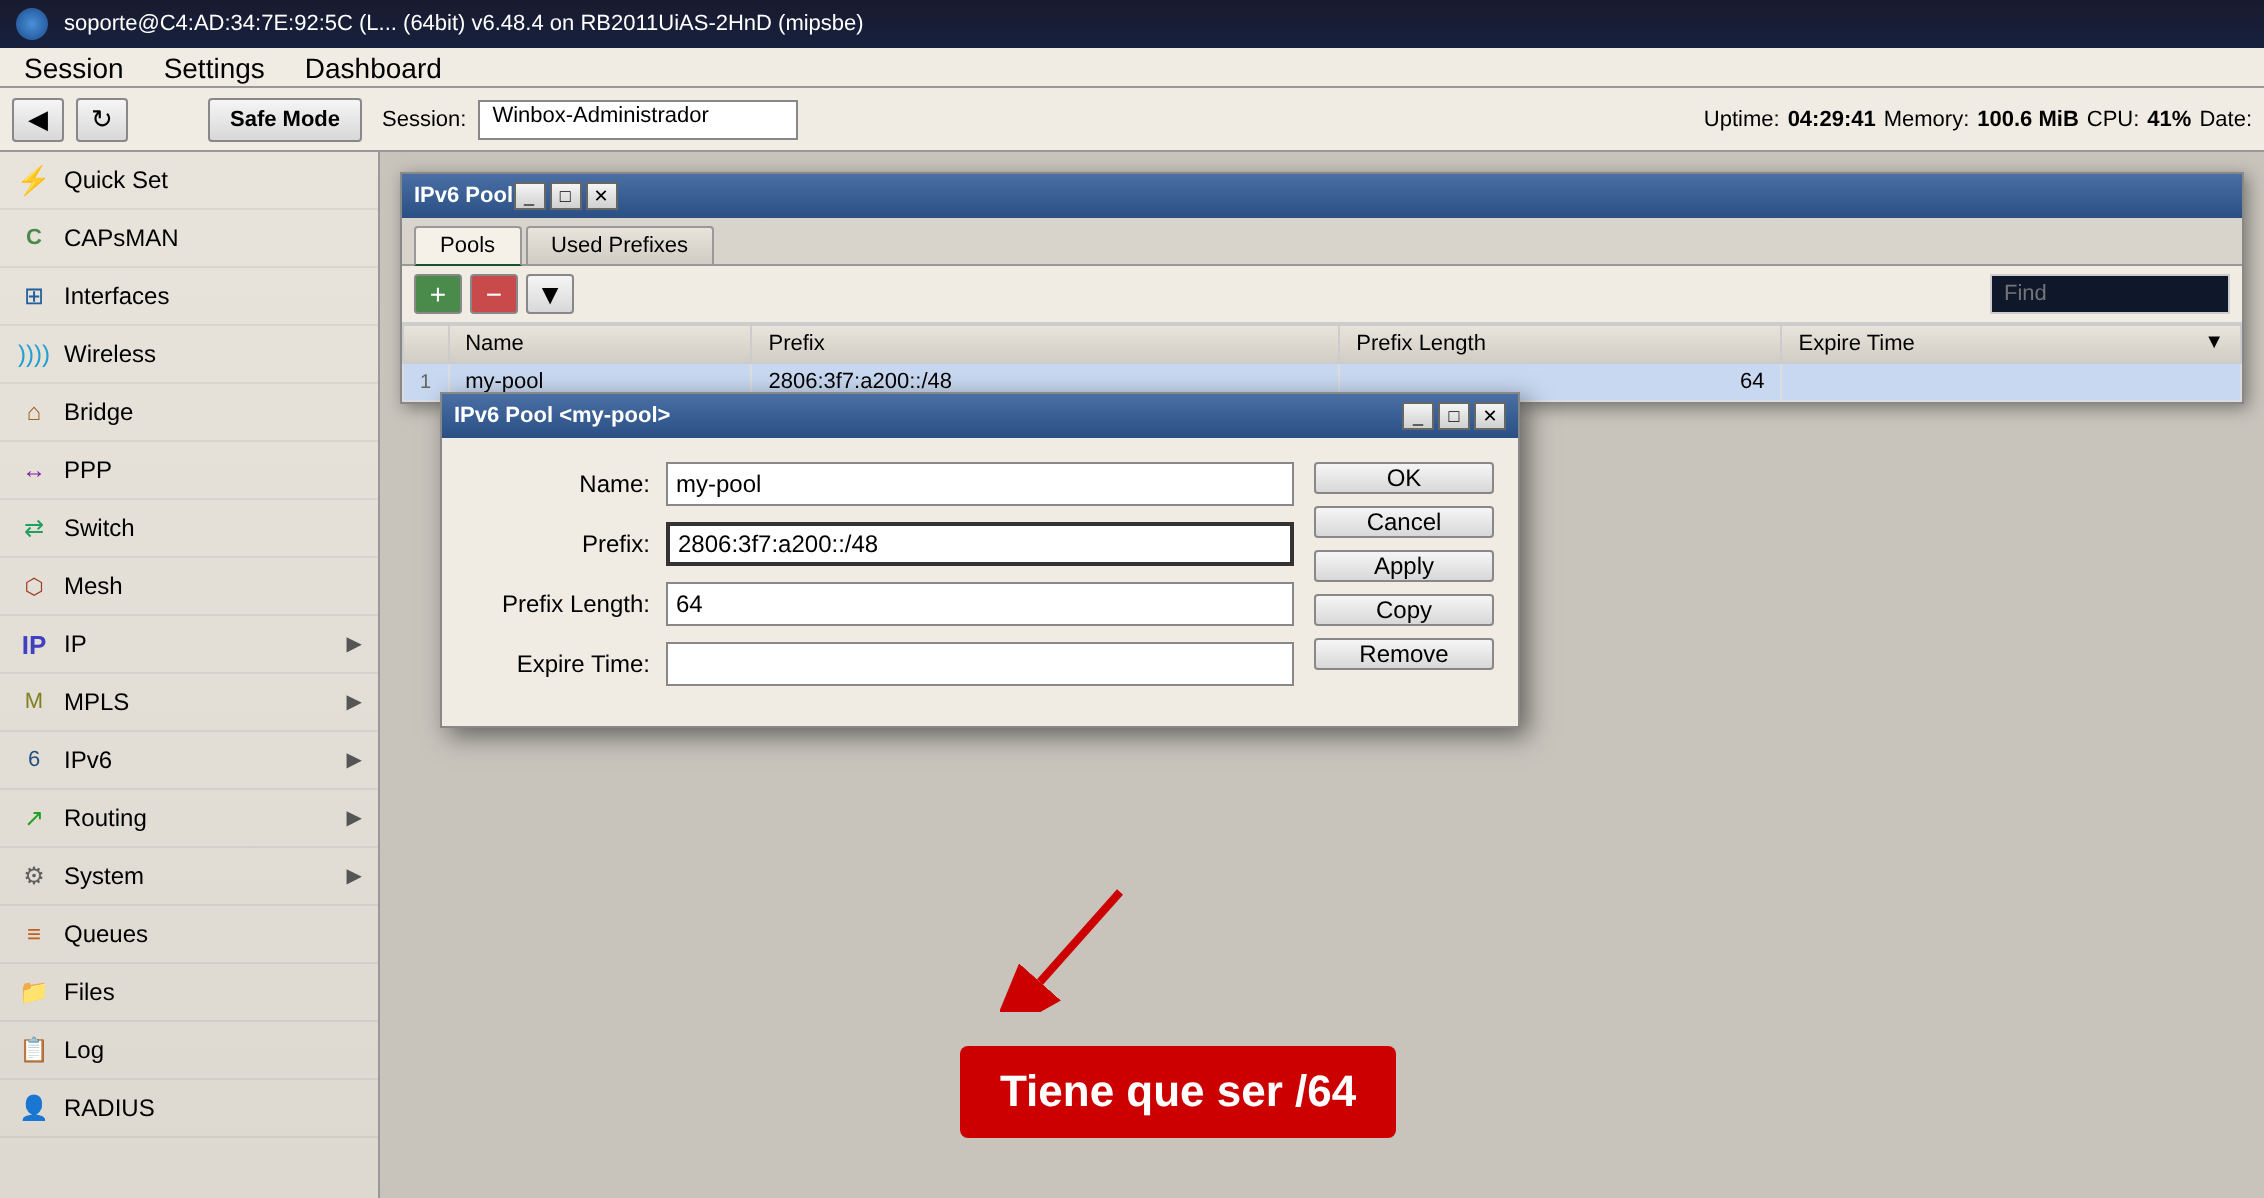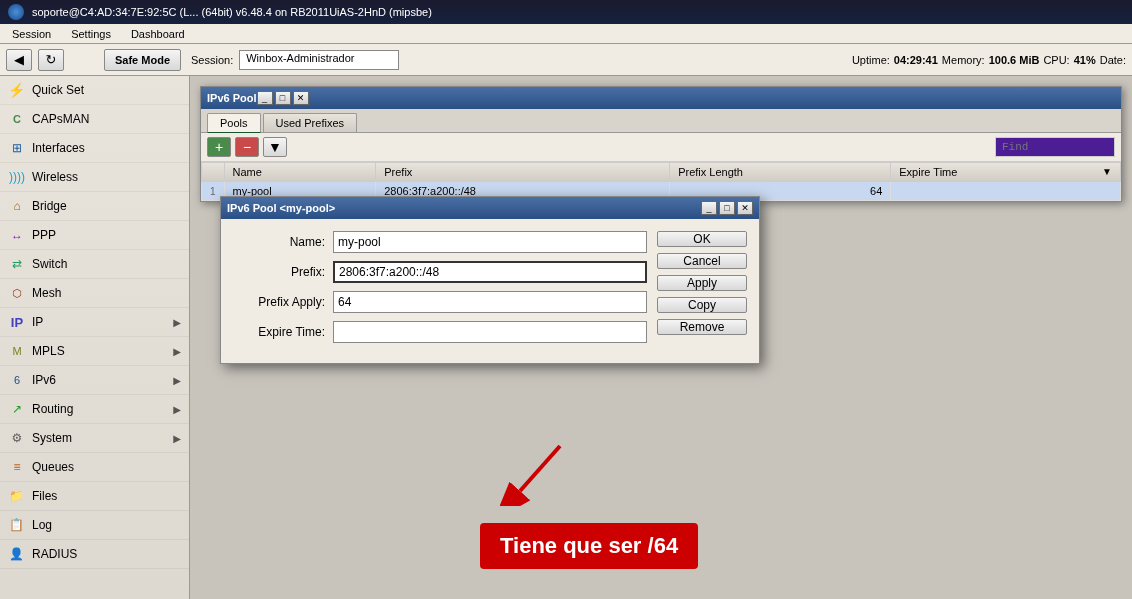"Session" .menu-item { font-size: 11px -> 14px }
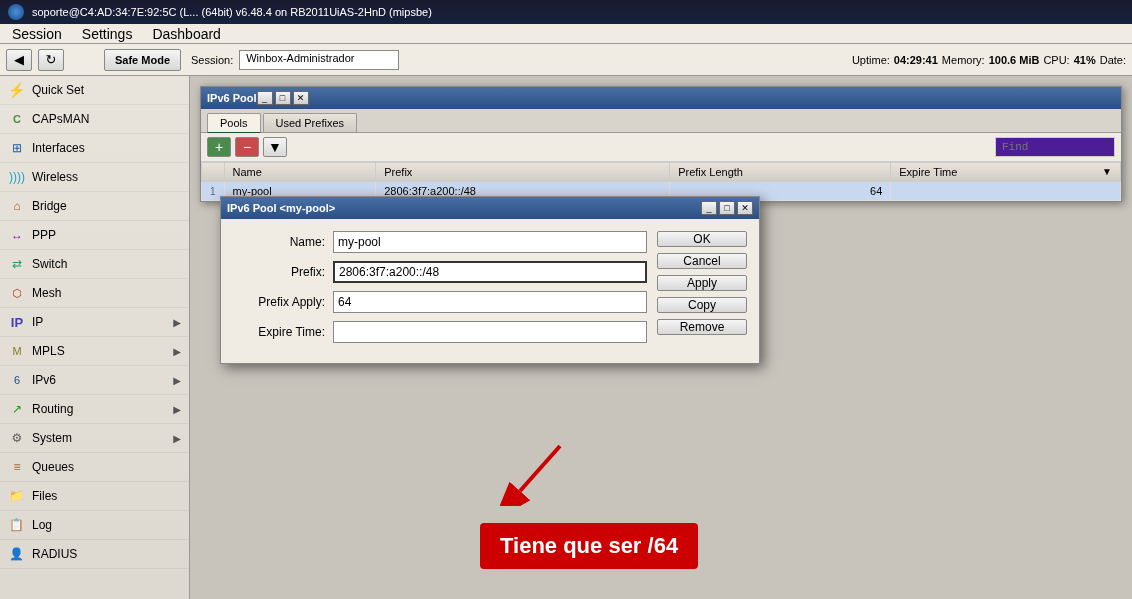"Find" .find-input { background: #4c1d95 -> #0f172a; font-family: Liberation Mono, monospace -> none }
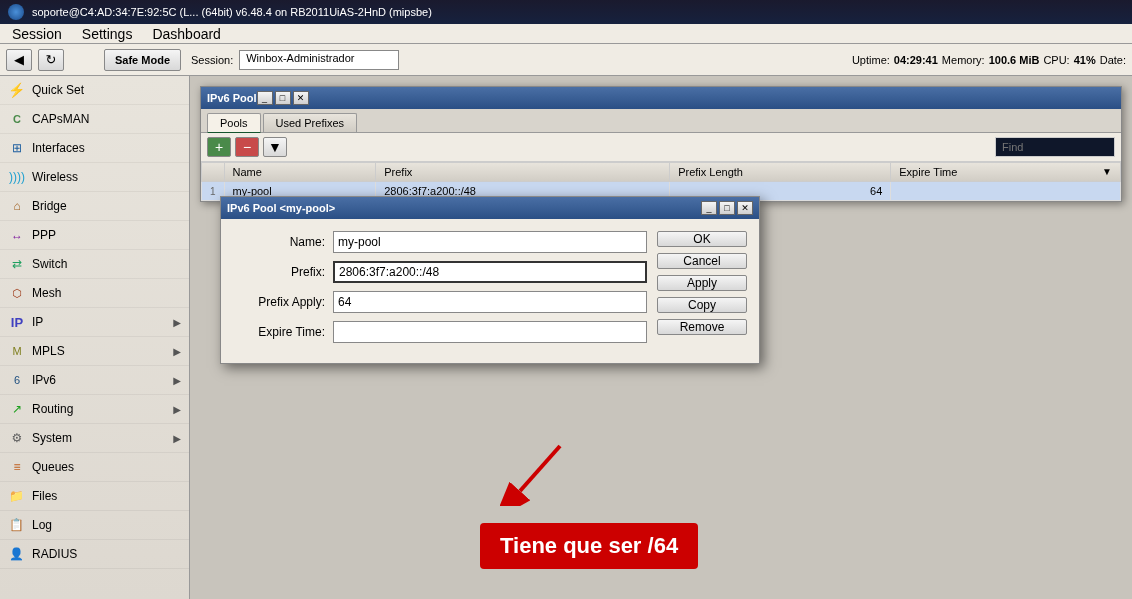"Prefix Apply:" label.form-label { text: Apply -> Length }
